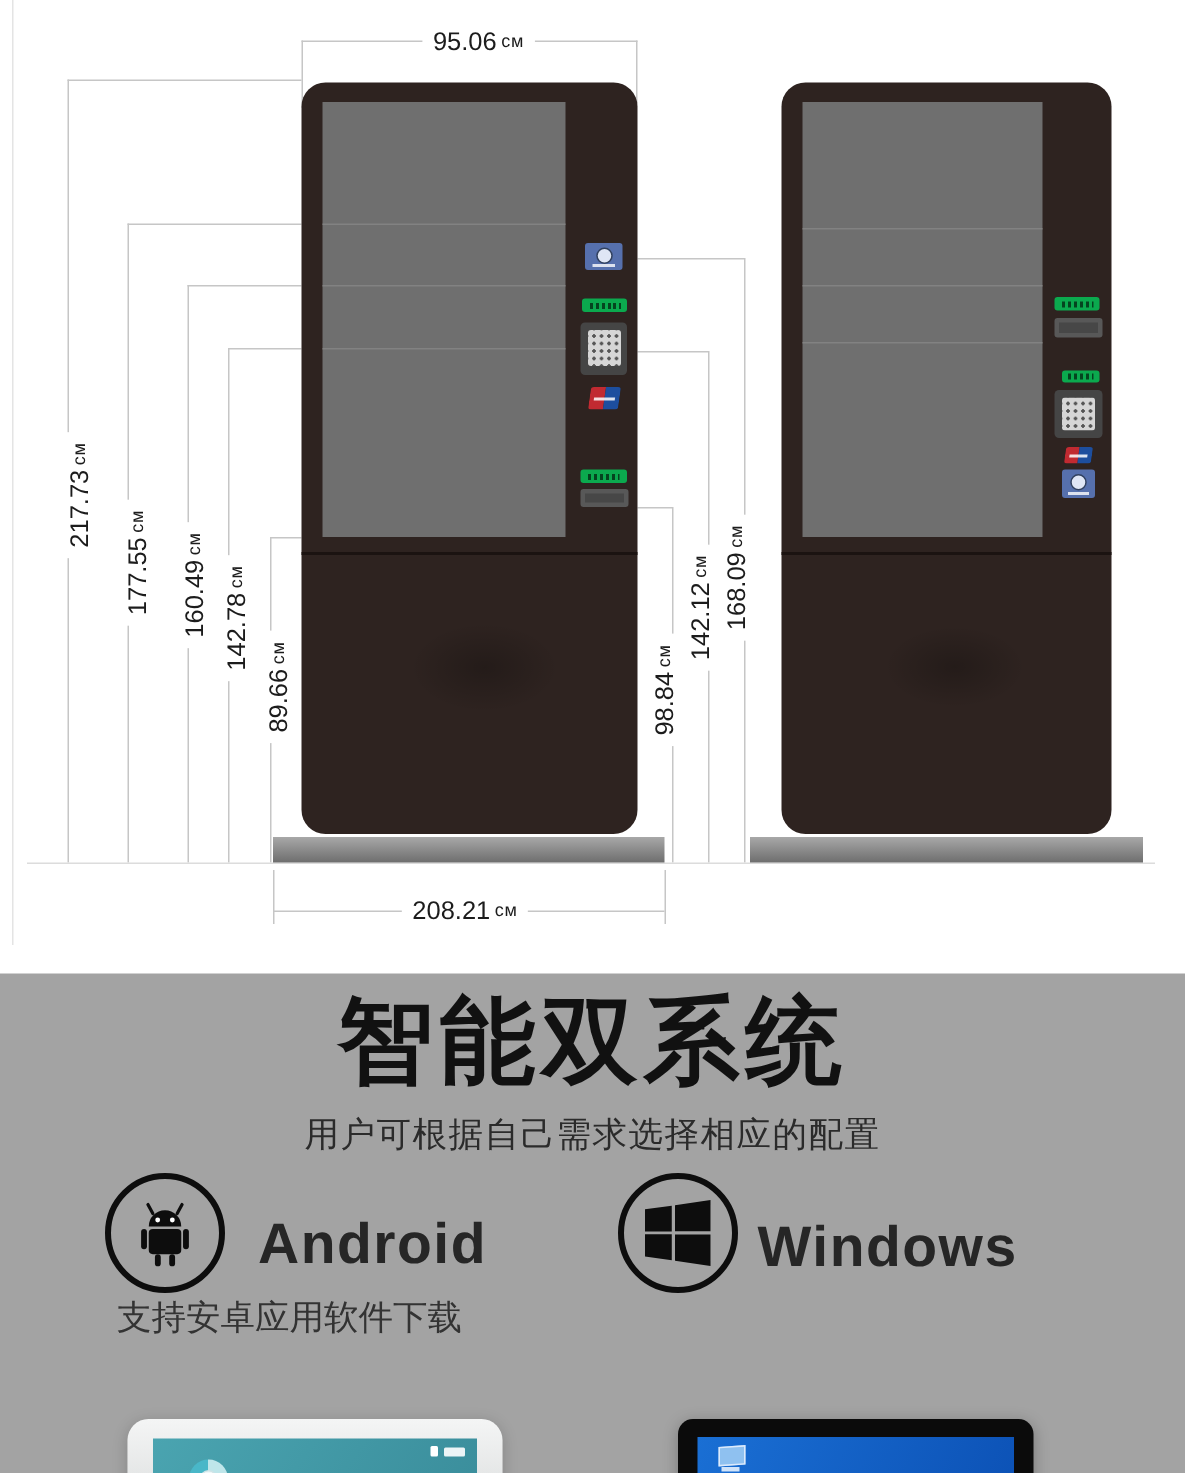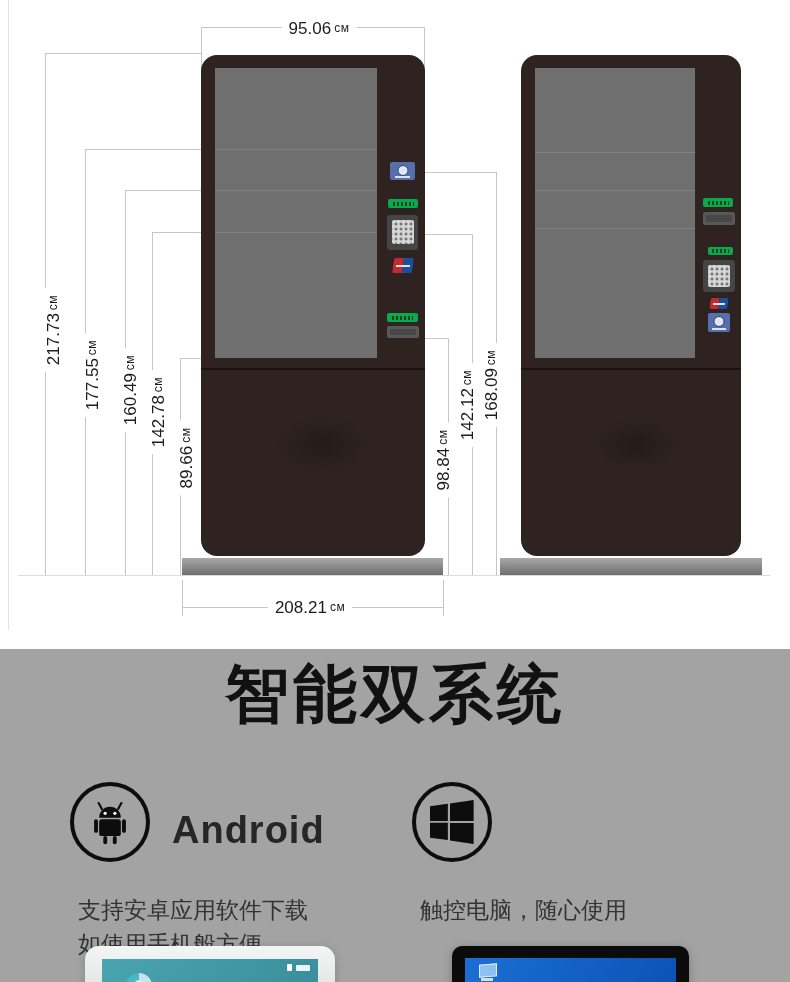"用户可根据自己需求选择相应的配置" div.subtitle { html: none -> <div>用户可根据自己需求选择相应的配置</div> }
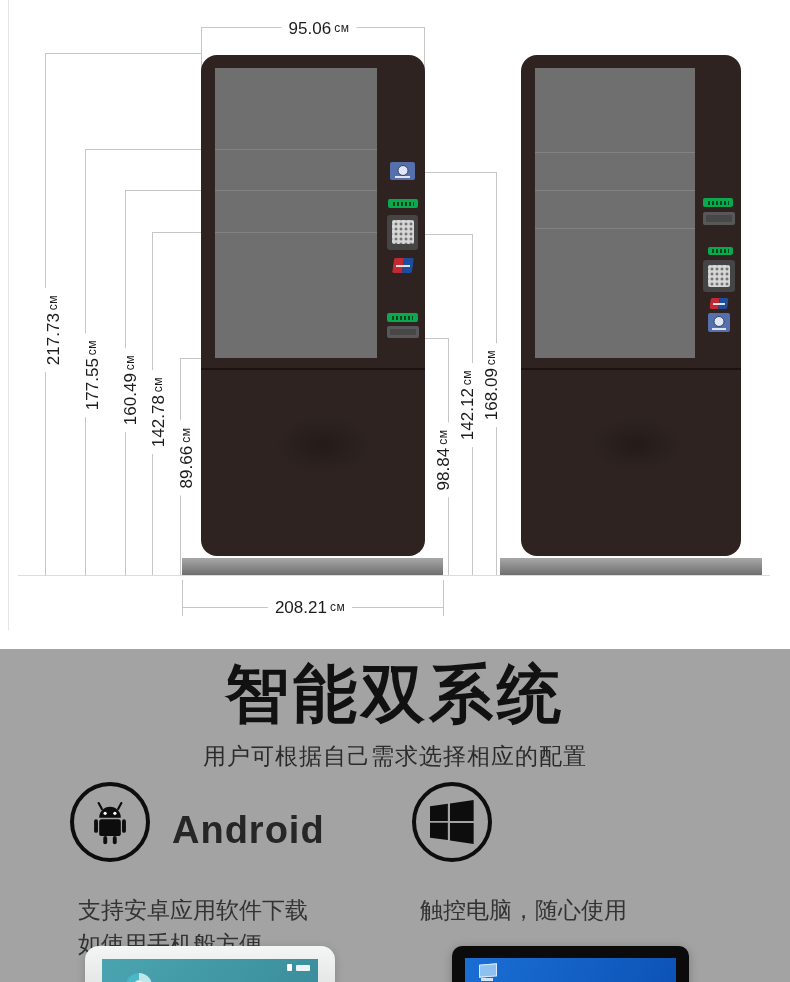"Windows" div.osname { html: none -> <div>Windows</div> }
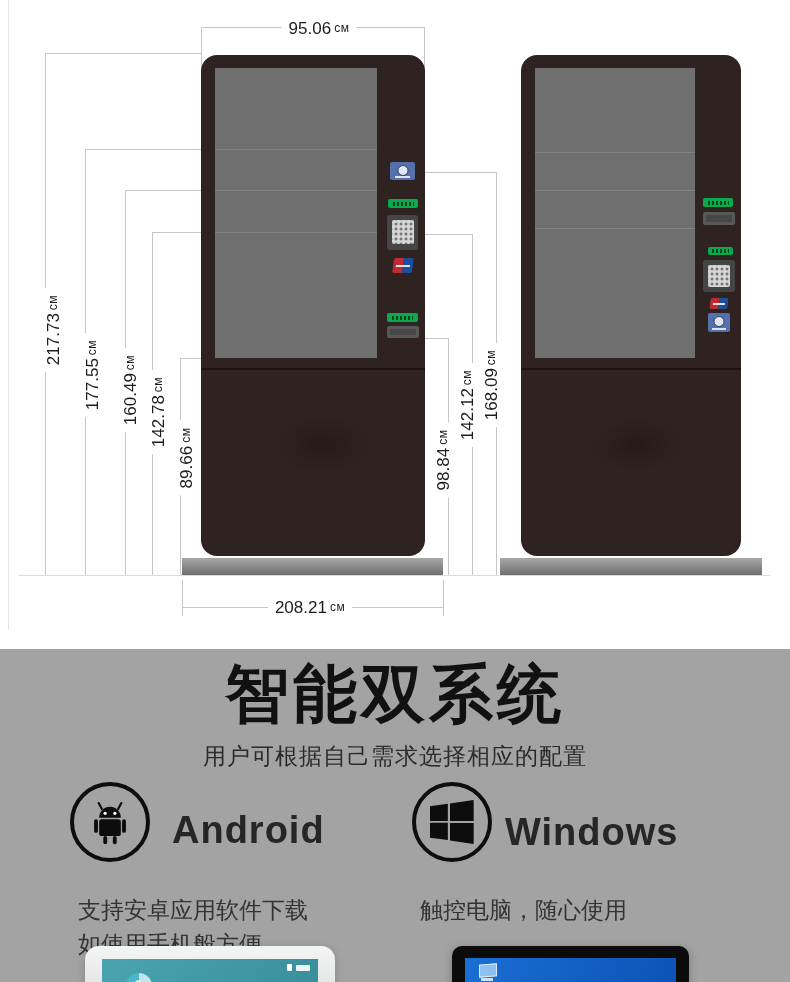"支持安卓应用软件下载" .desc { margin-top: 32px -> none }
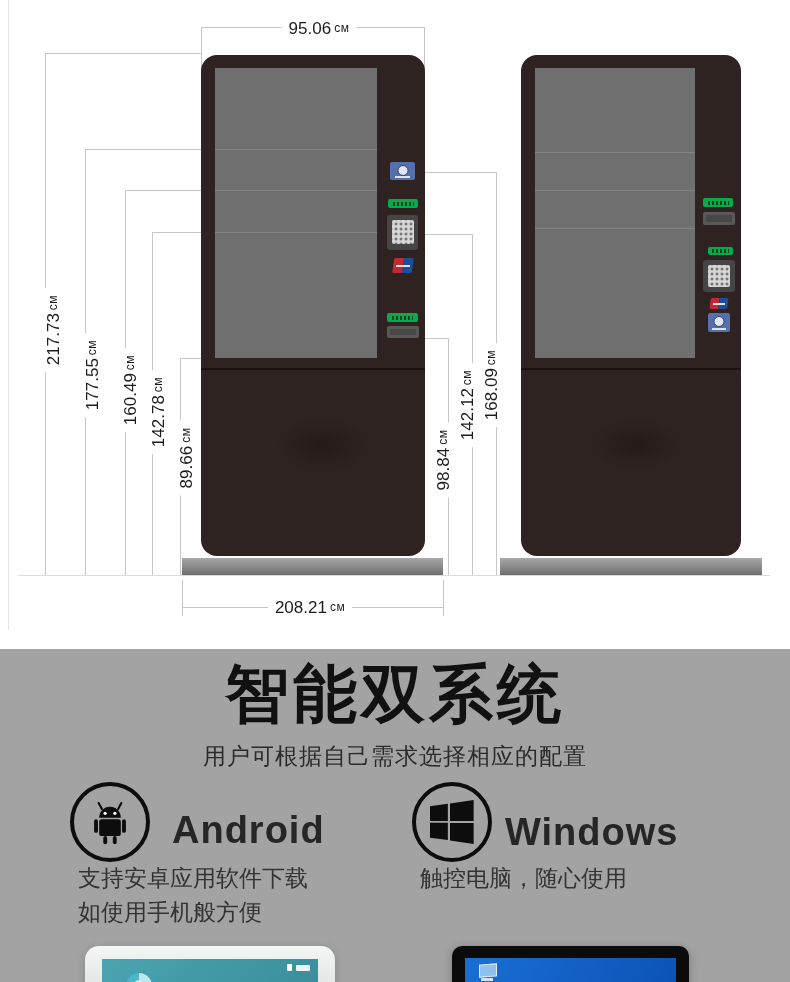"触控电脑，随心使用" div { html: <div>触控电脑，随心使用</div> -> none }
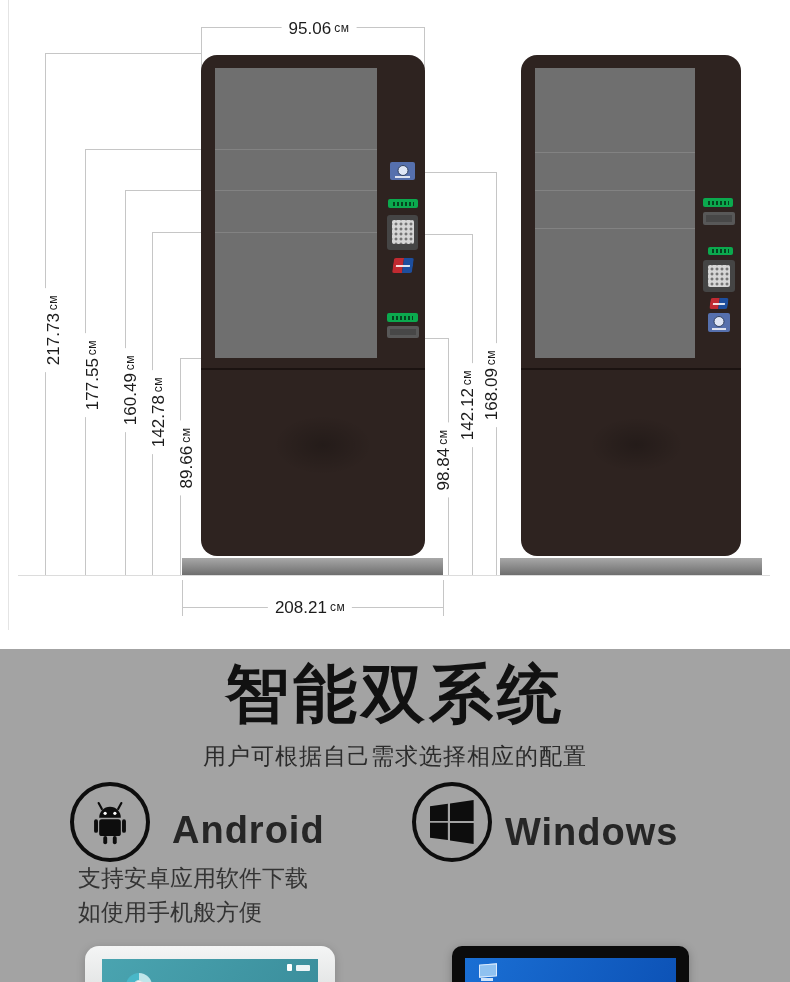"如使用手机般方便" div { html: <div>如使用手机般方便</div> -> none }
